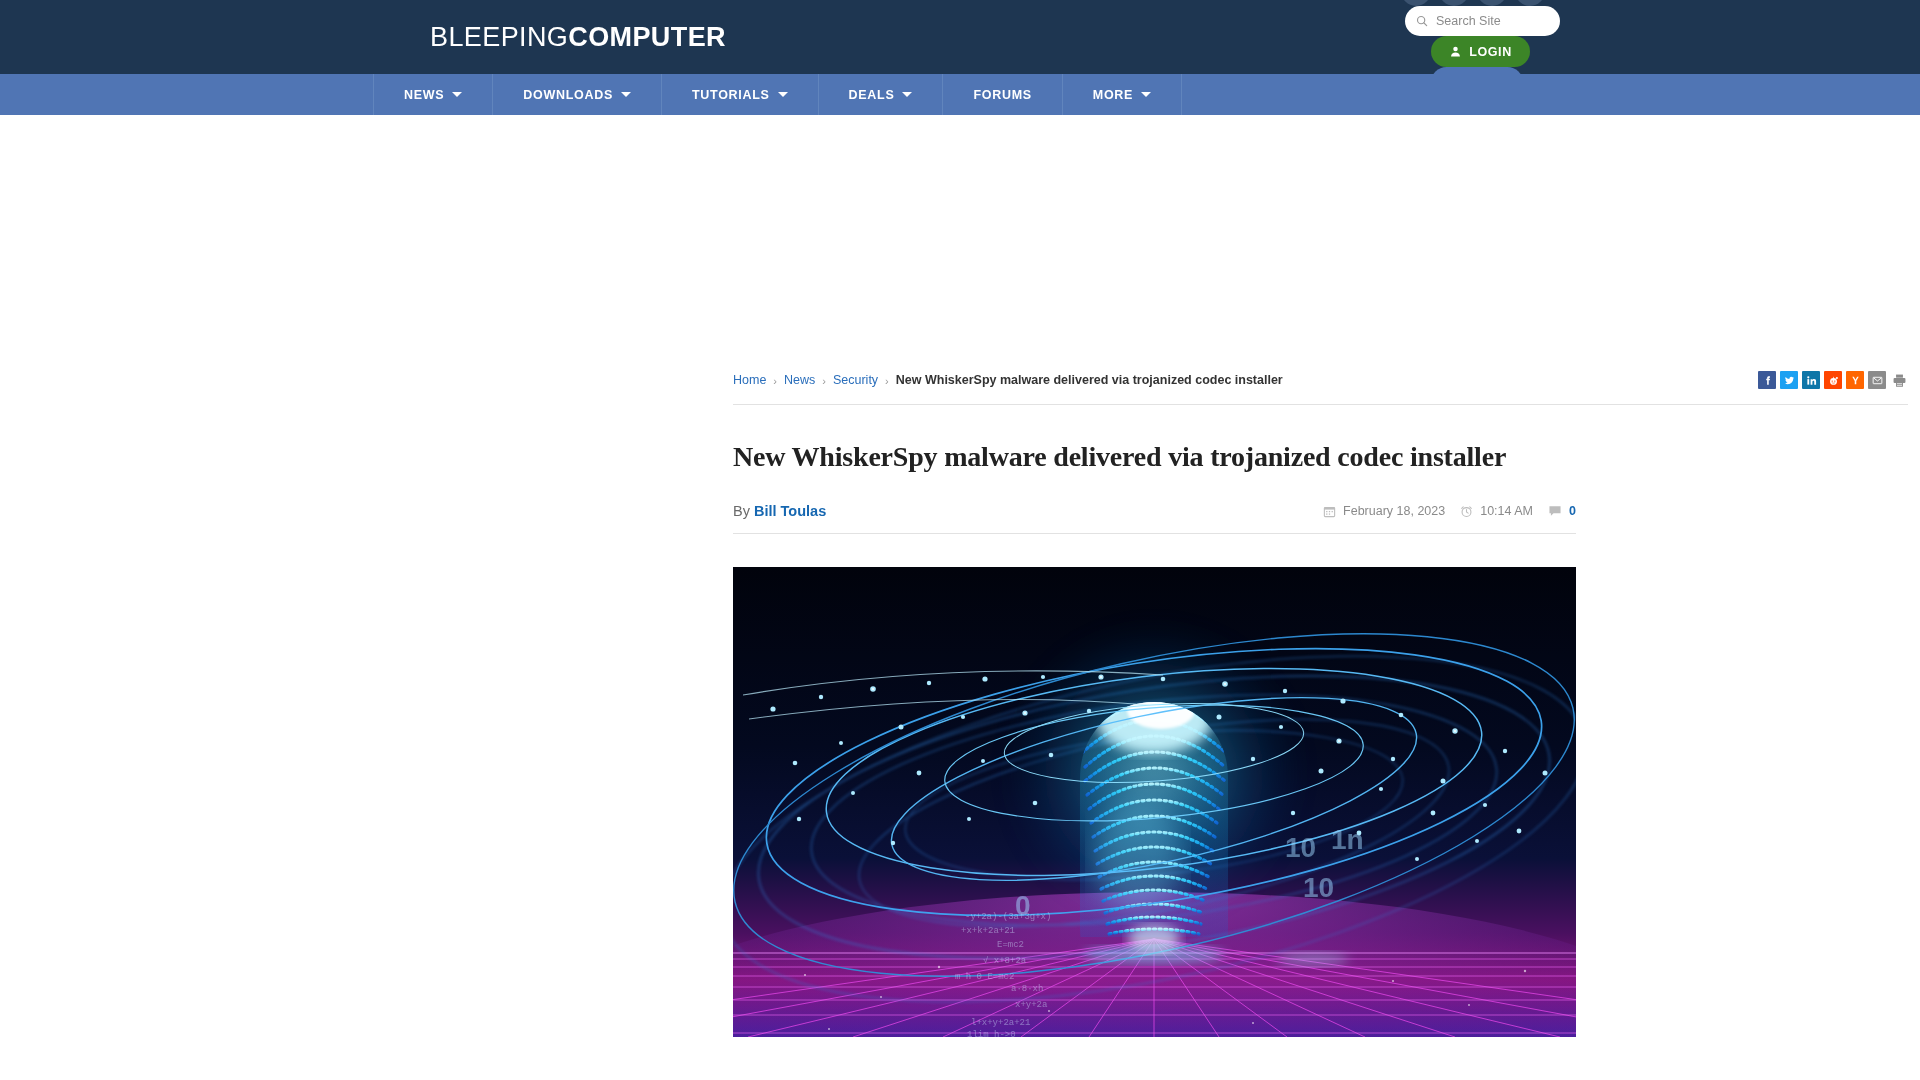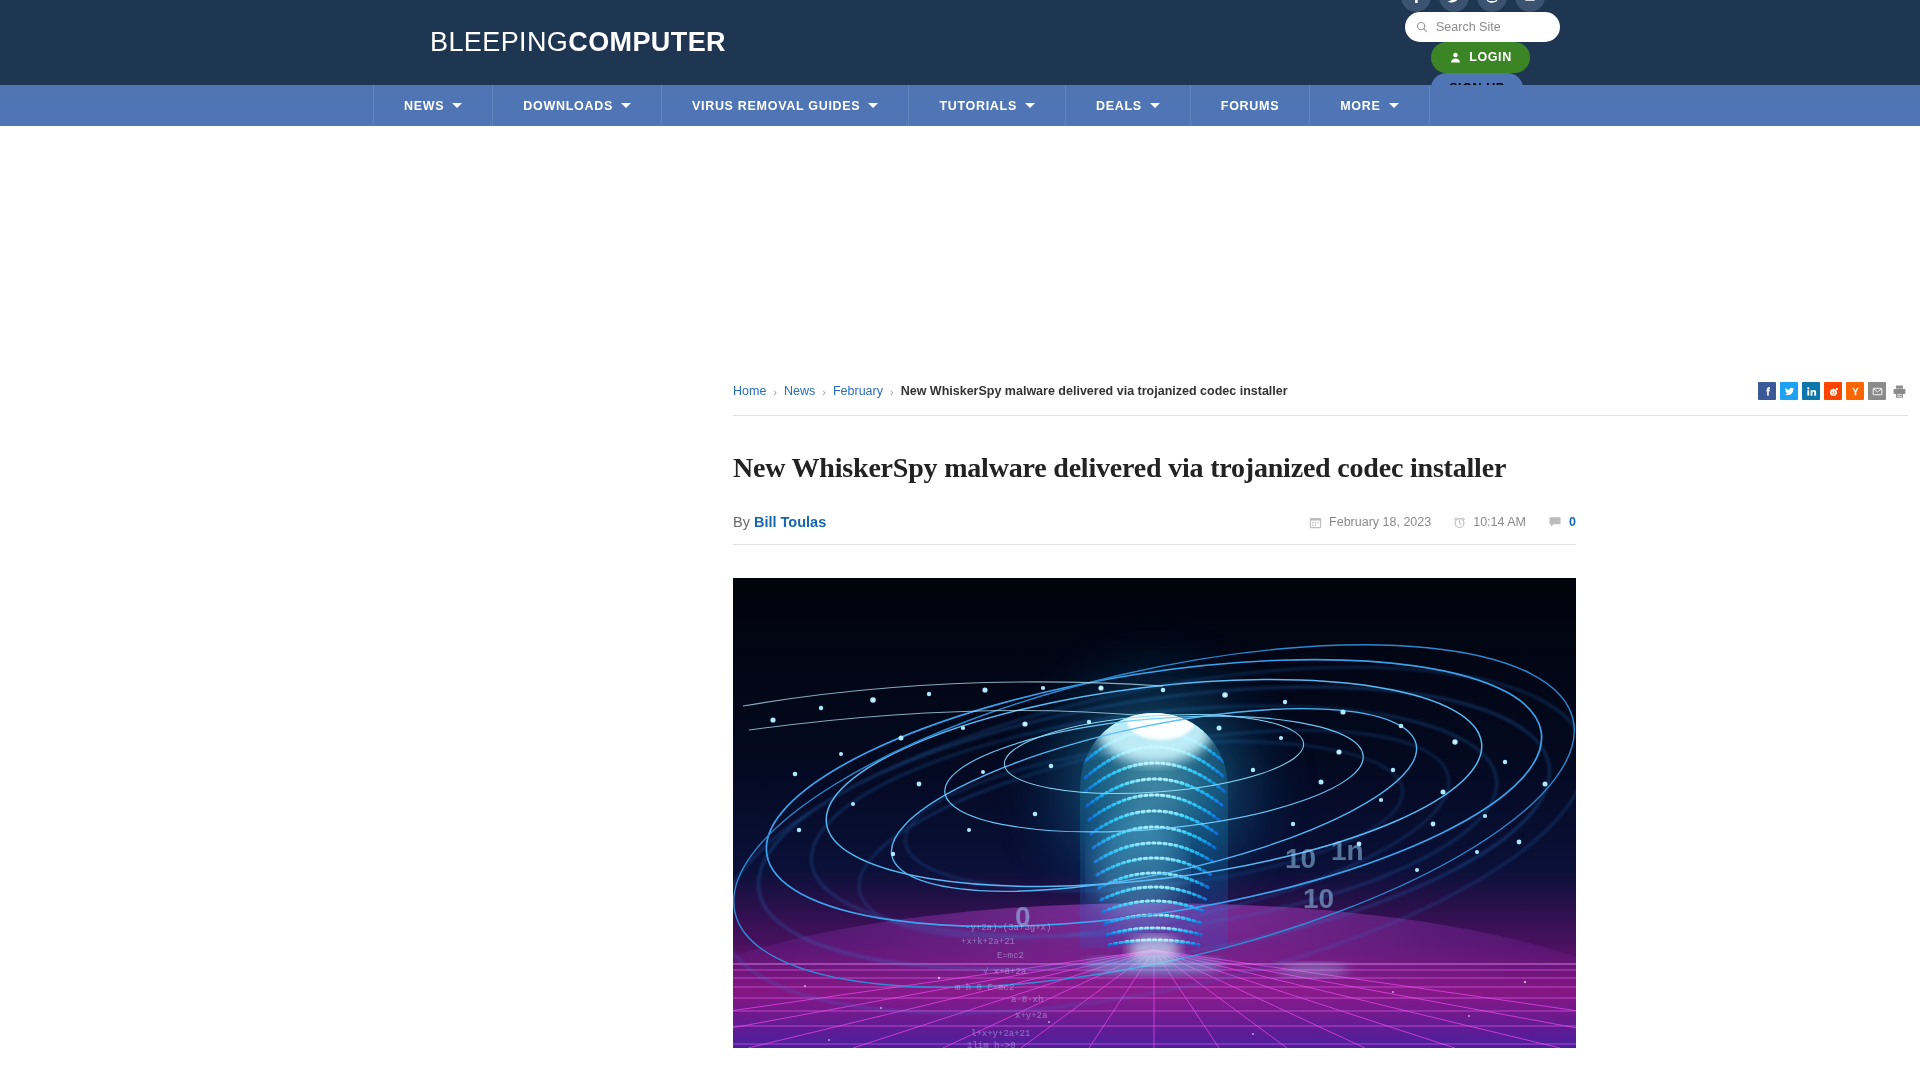"BLEEPINGCOMPUTER" .header { height: 85px -> 74px }
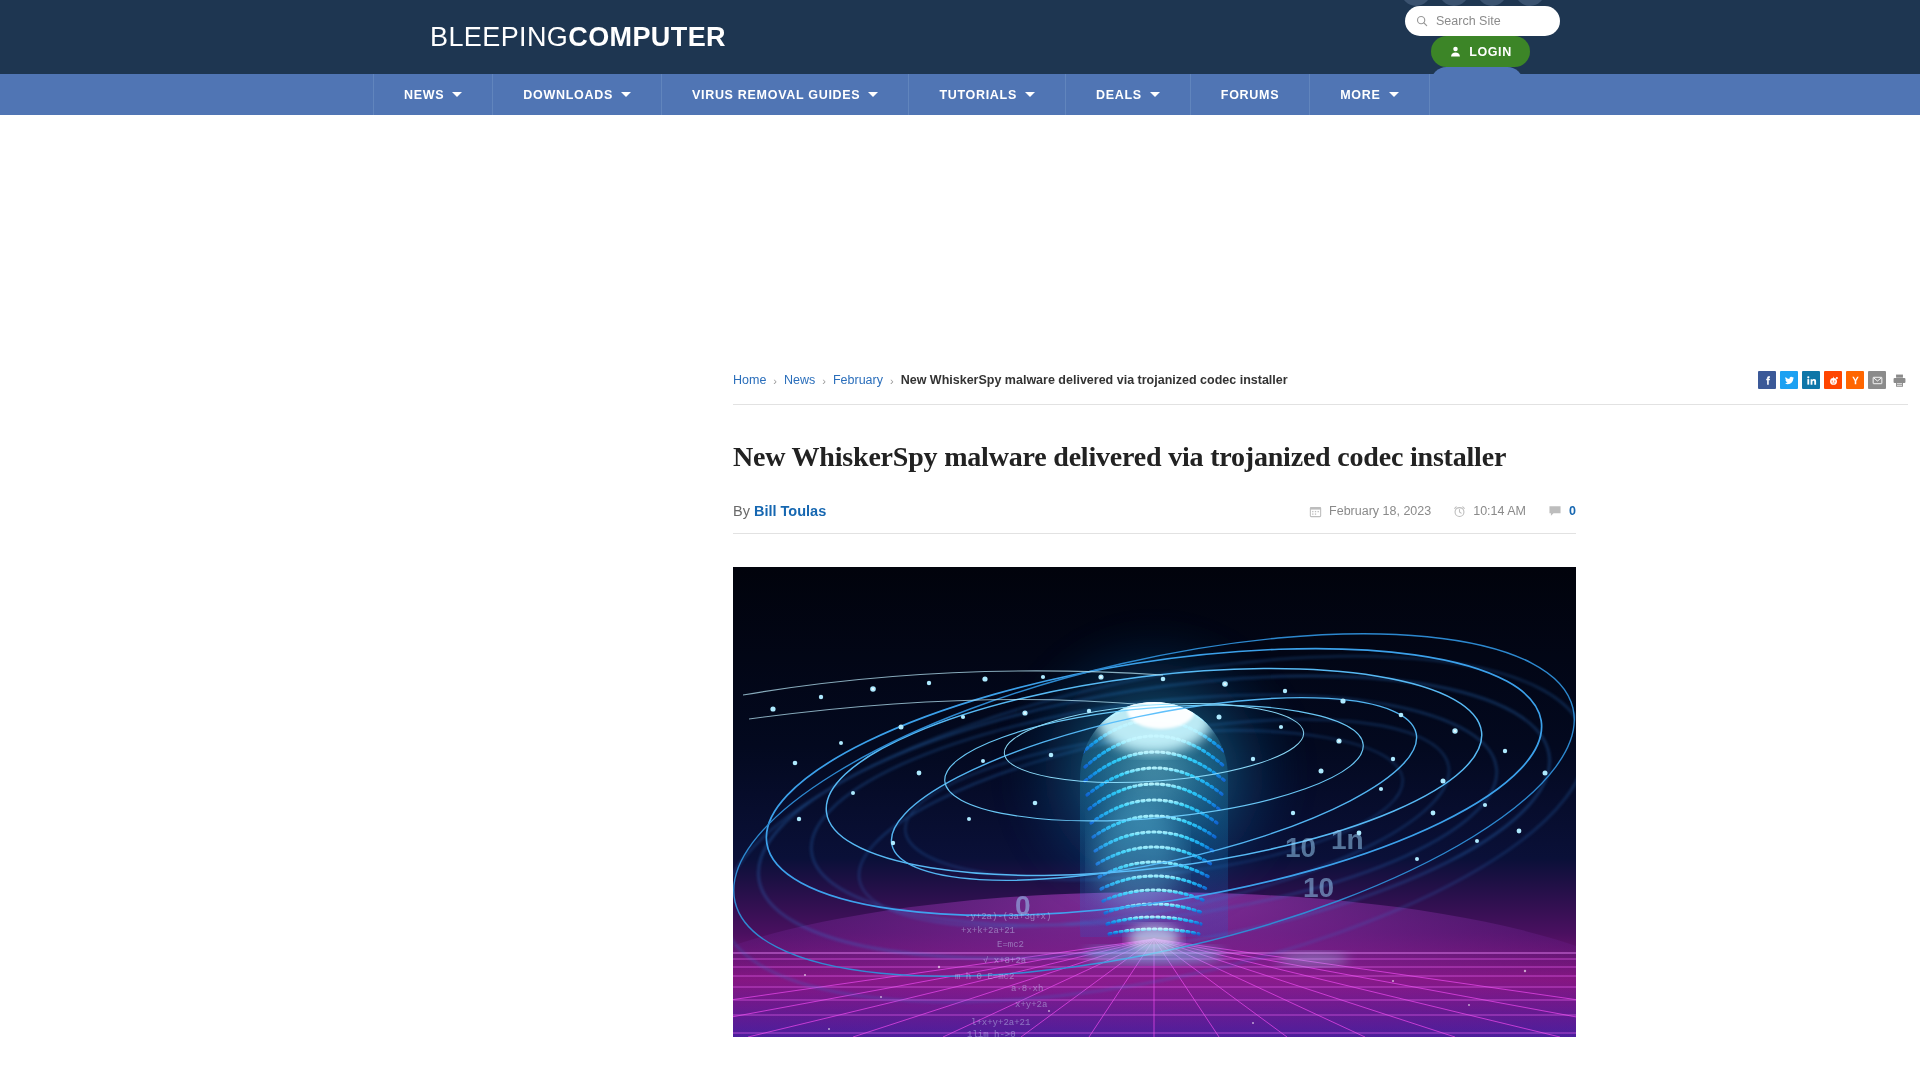"VIRUS REMOVAL GUIDES" div.nav-item { html: <div> <span>VIRUS REMOVAL GUIDES</span> <span></span> </div> -> none }
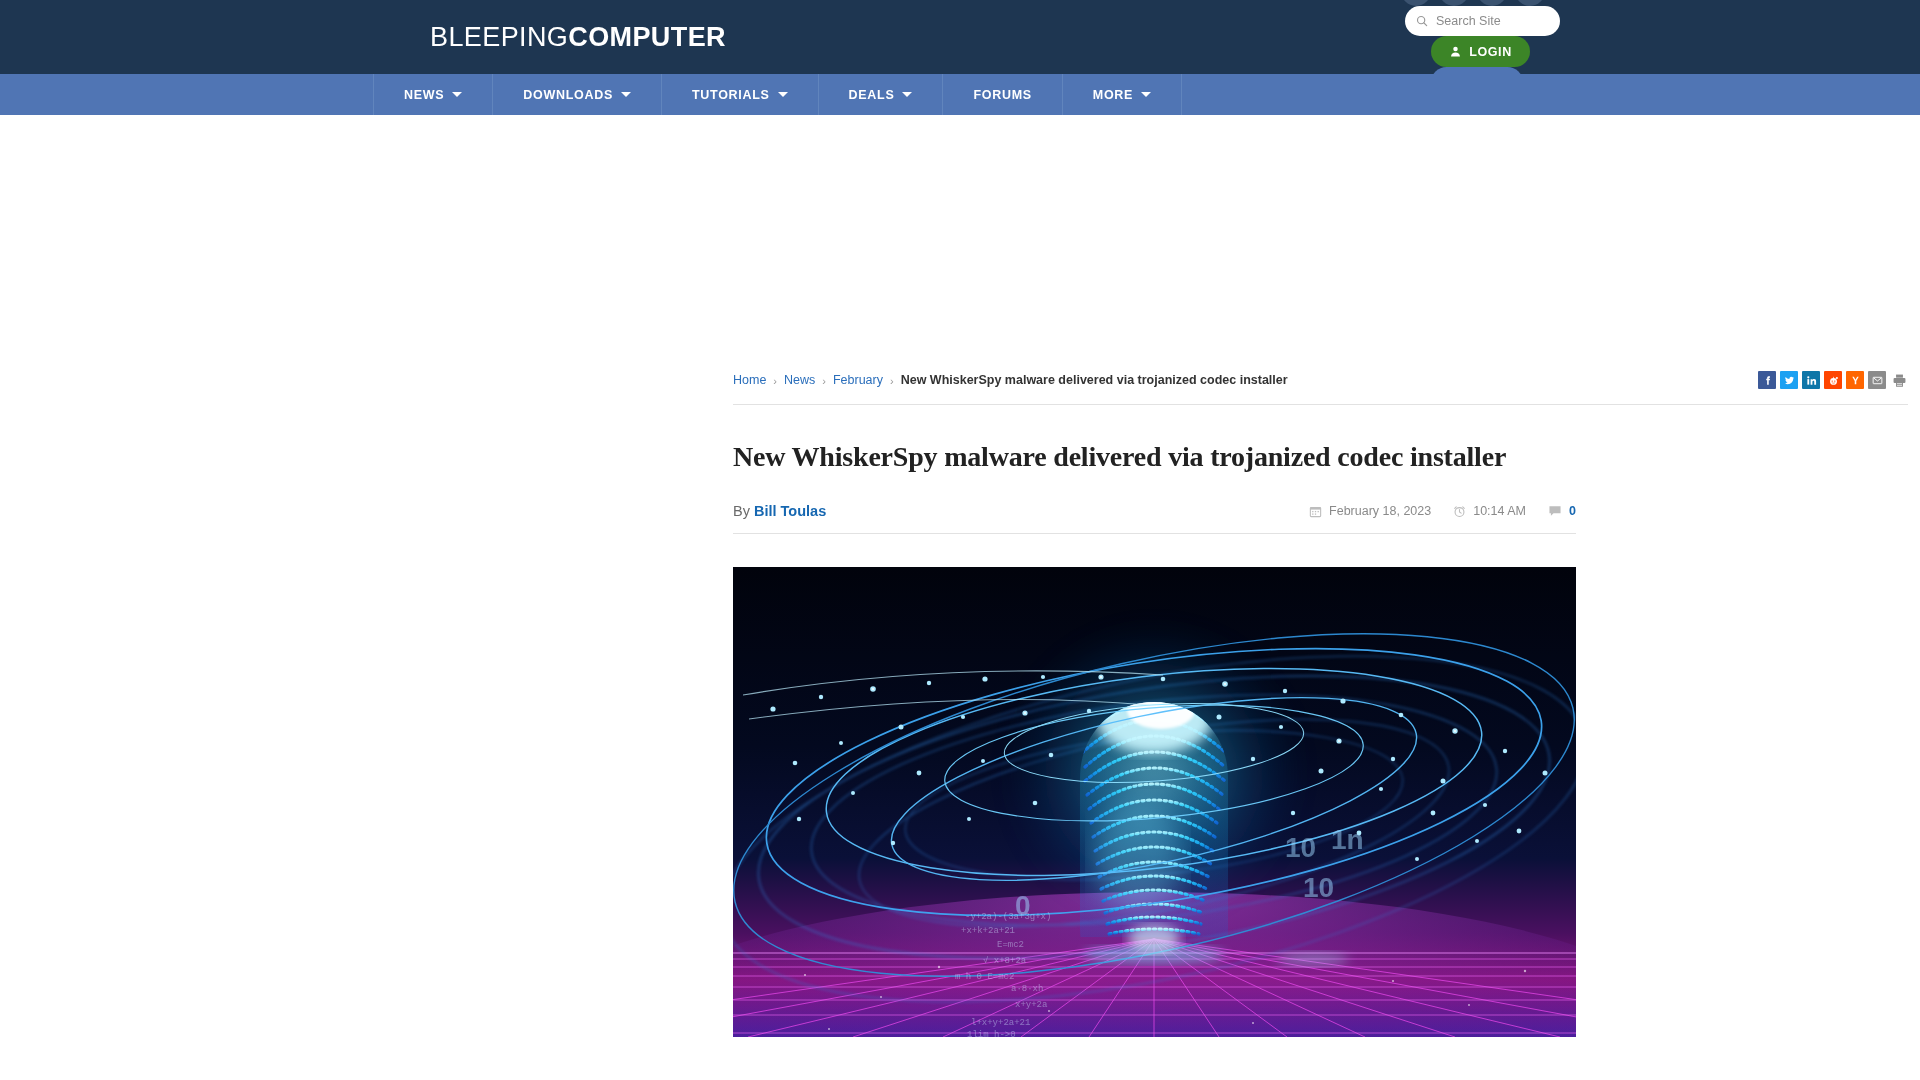"February" span.crumb-link { text: February -> Security }
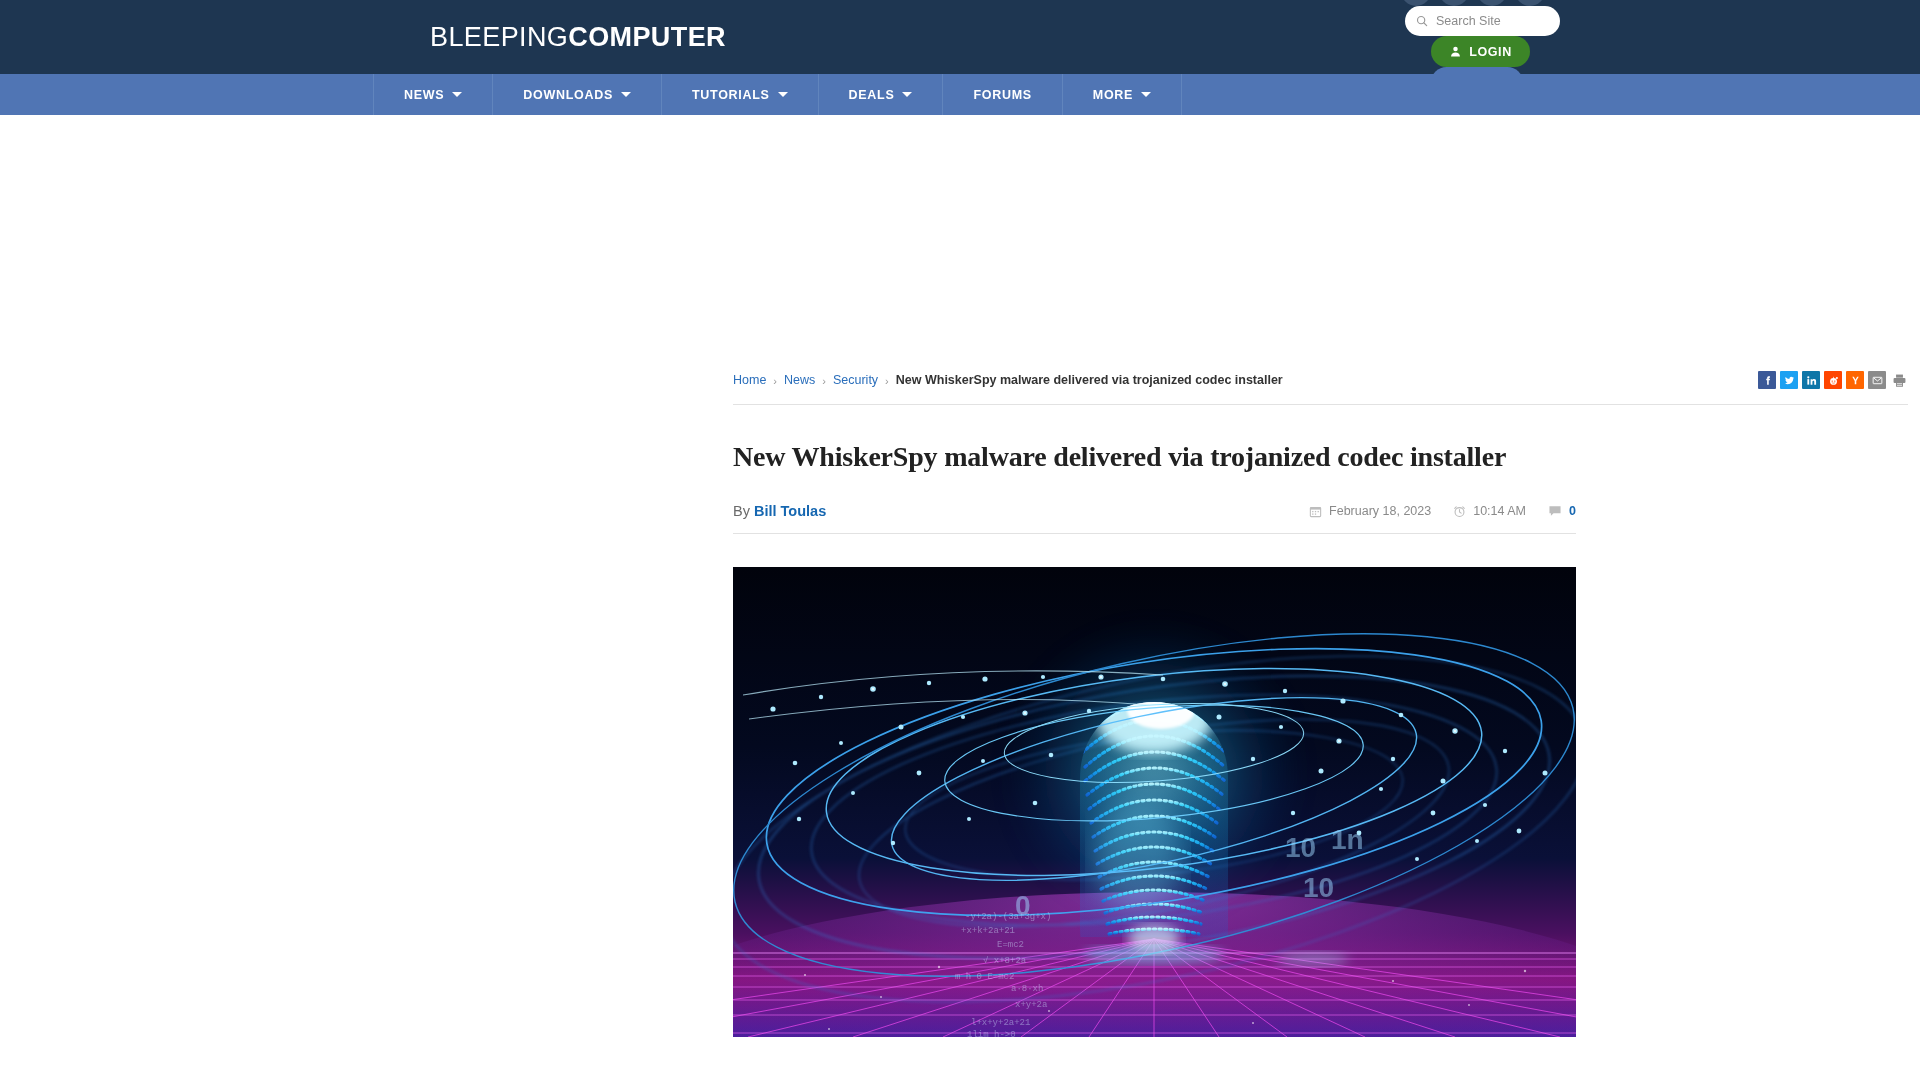"February 18, 2023" .meta-row { gap: 22px -> 15px }
